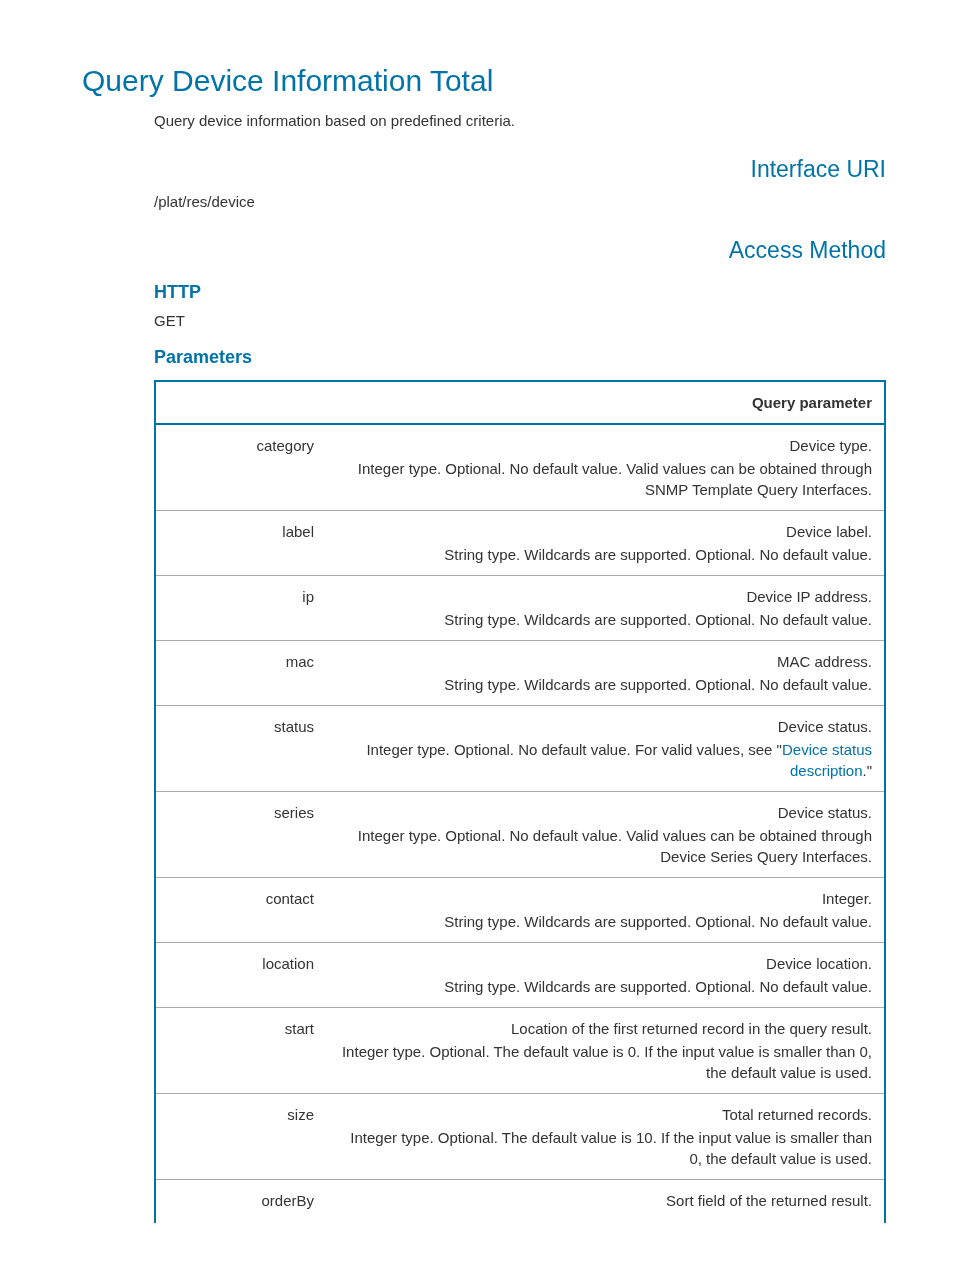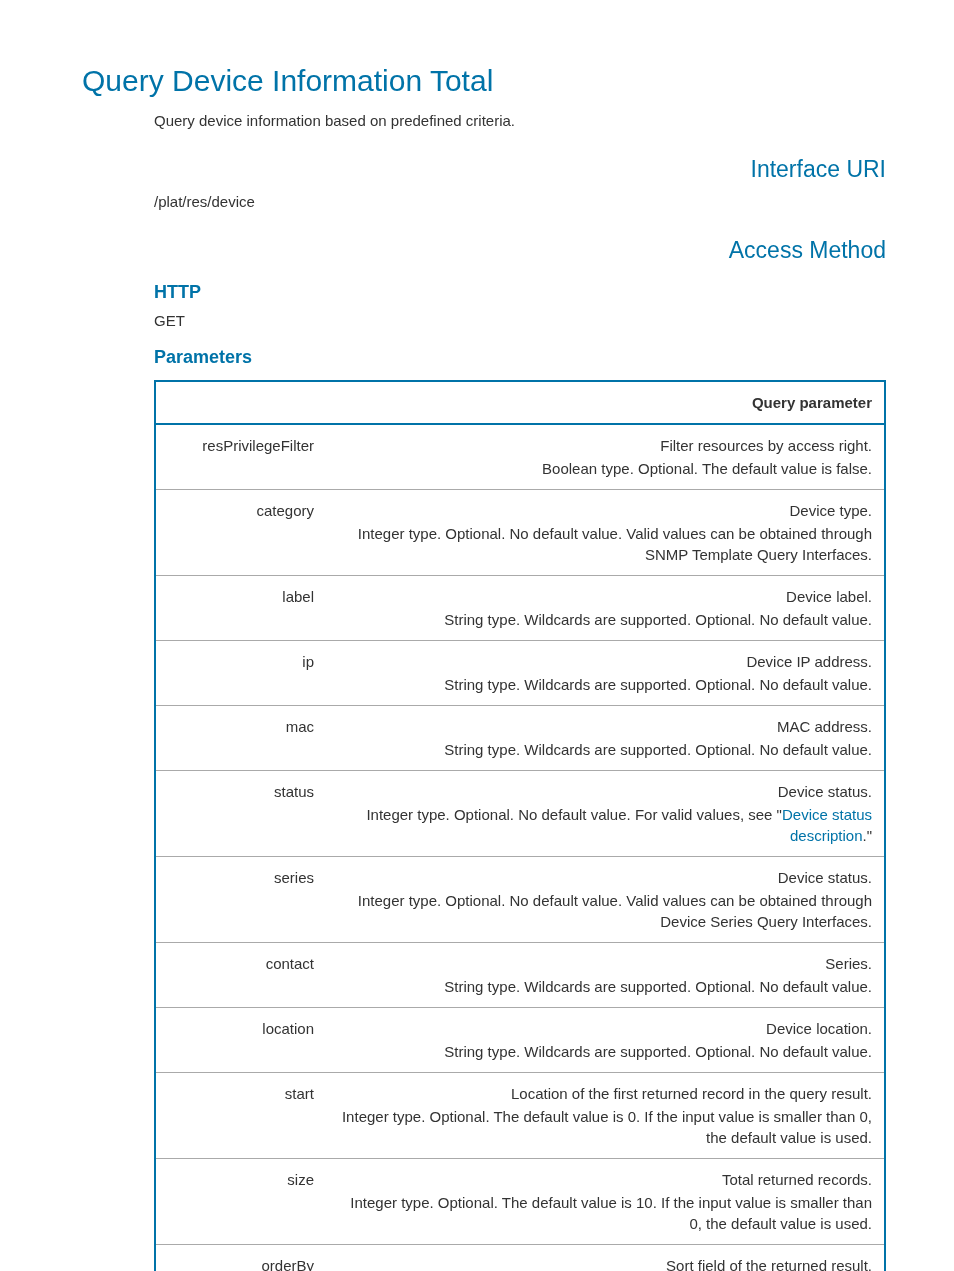"resPrivilegeFilter" tr { html: <tr> <td>resPrivilegeFilter</td> <td> <div>Filter resources by access right.</div> <div>Boolean type. Optional. The default value is false.</div> </td> </tr> -> none }
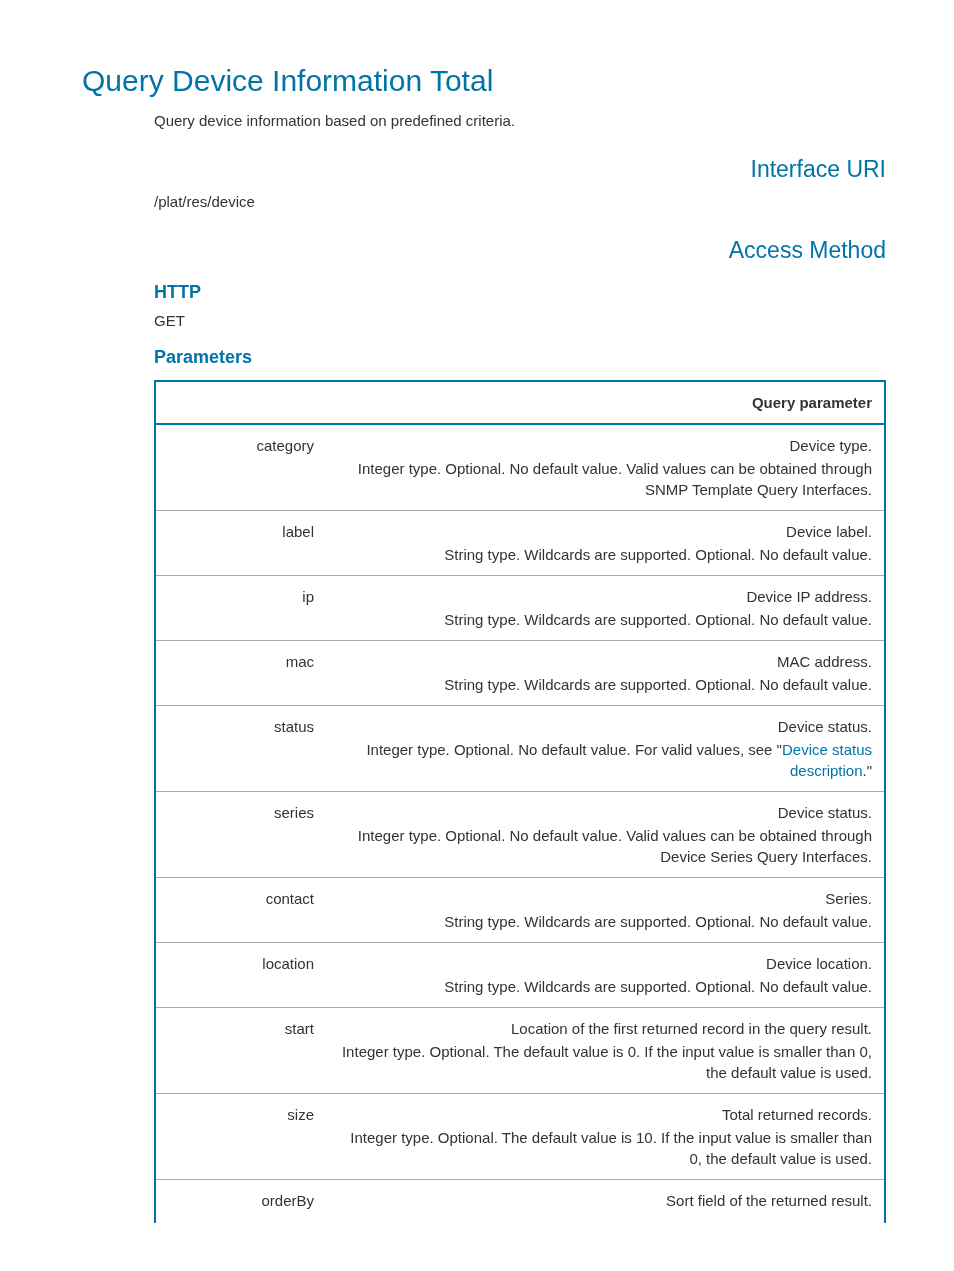"Series." div.desc-main { text: Series -> Integer }
